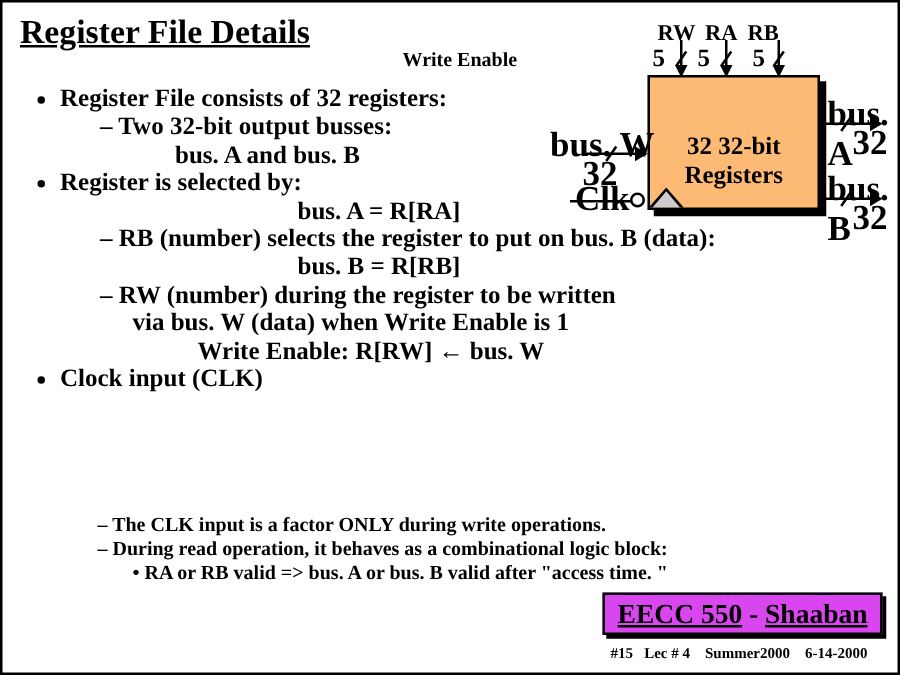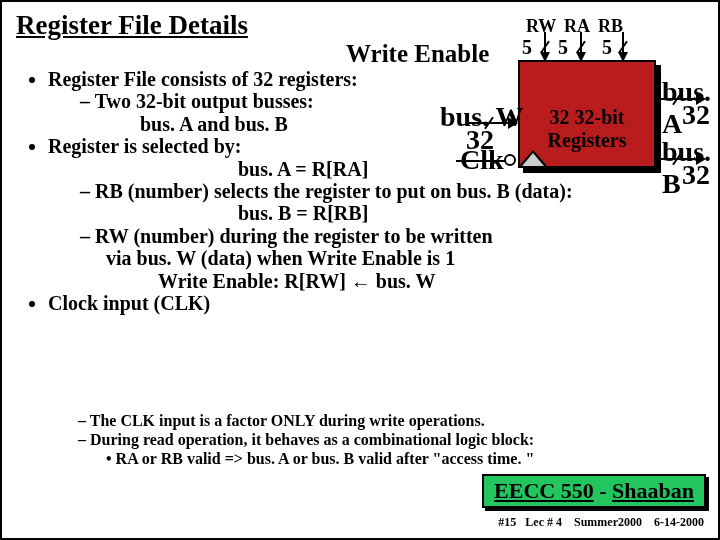"Write Enable" .we-label { font-size: 25px -> 16px; left: 344px -> 320px }
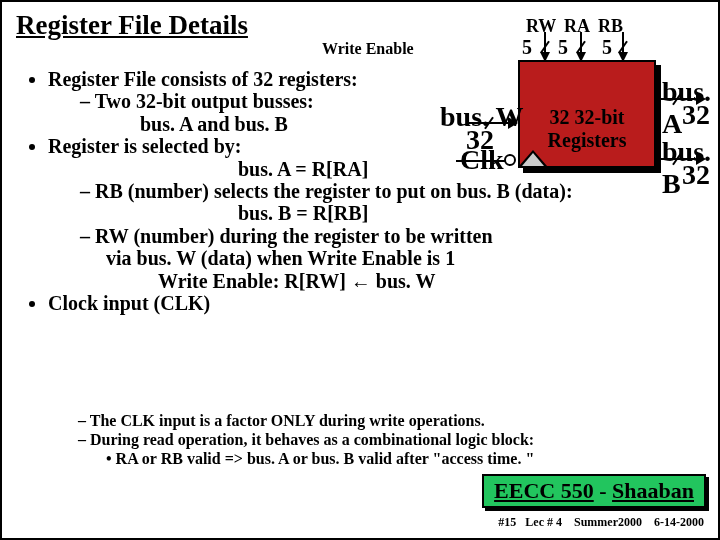"32 32-bit" .rfbox { background: #b91c1c -> #fdba74 }
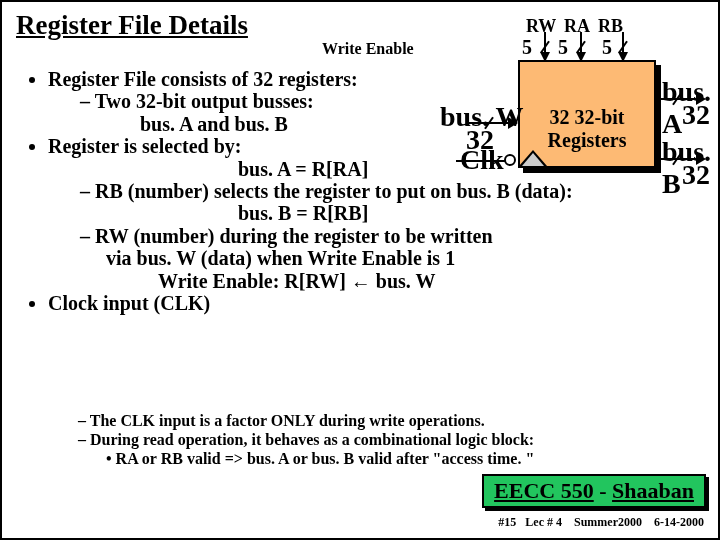"EECC 550 - Shaaban" .course-box { background: #22c55e -> #d946ef }
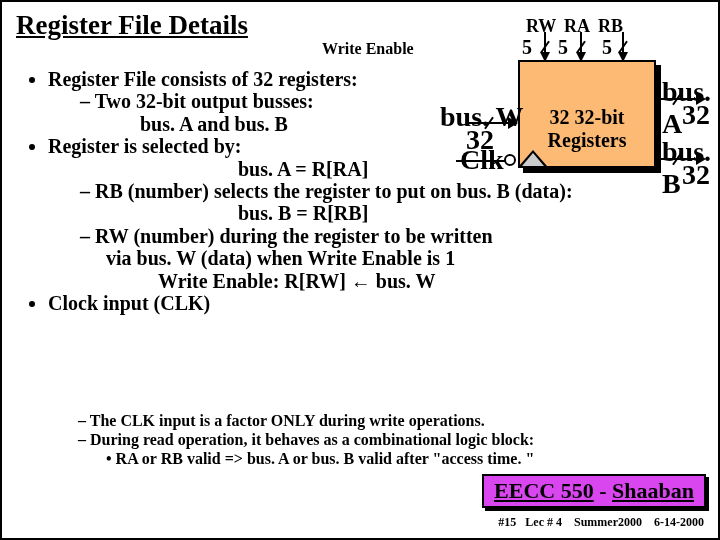"#15 Lec # 4 Summer2000" .footer-line { right: 14px -> 24px }
